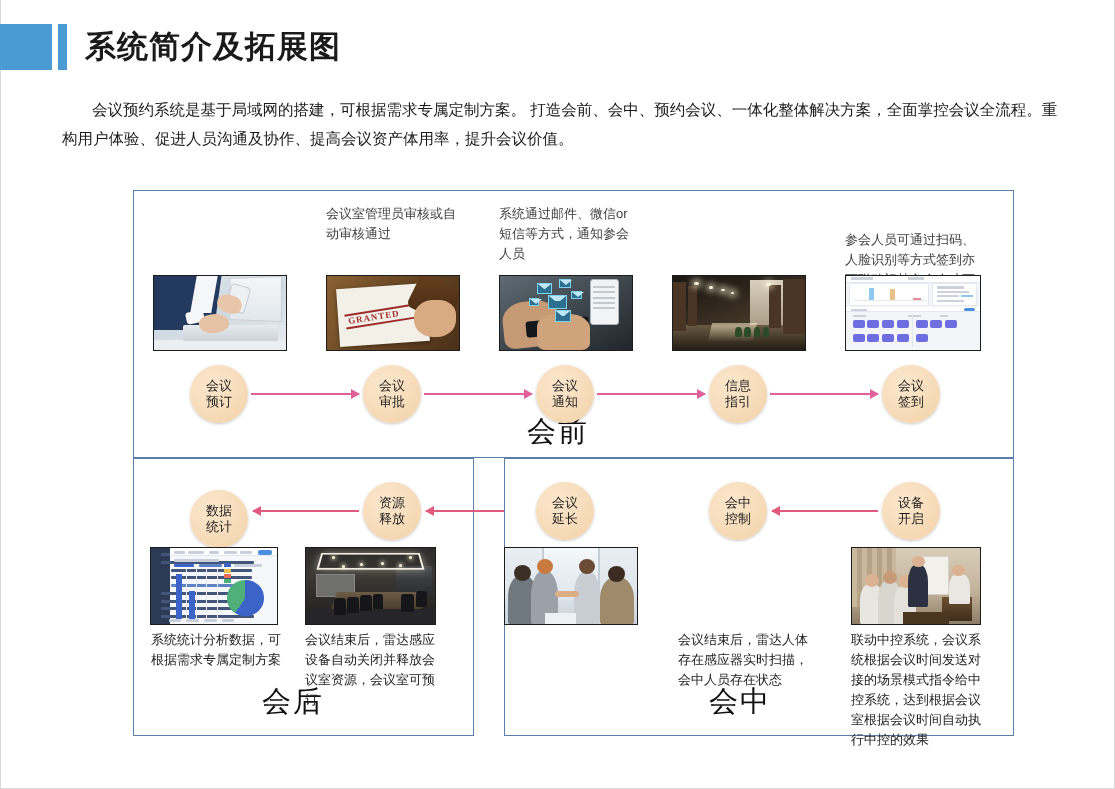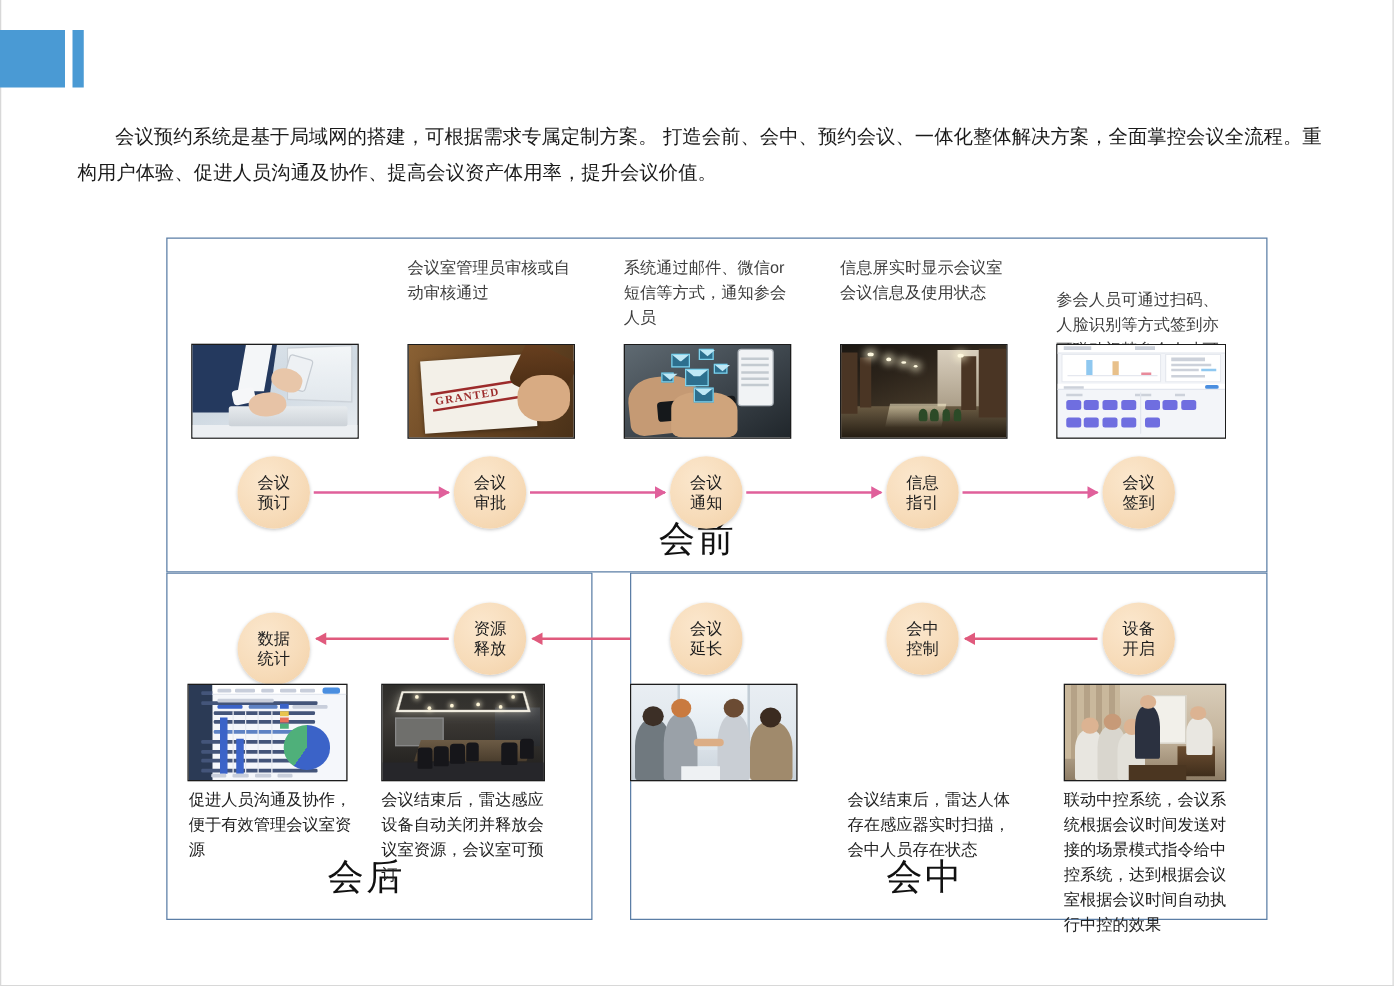"系统简介及拓展图" div.hdr-title { html: none -> <div>系统简介及拓展图</div> }
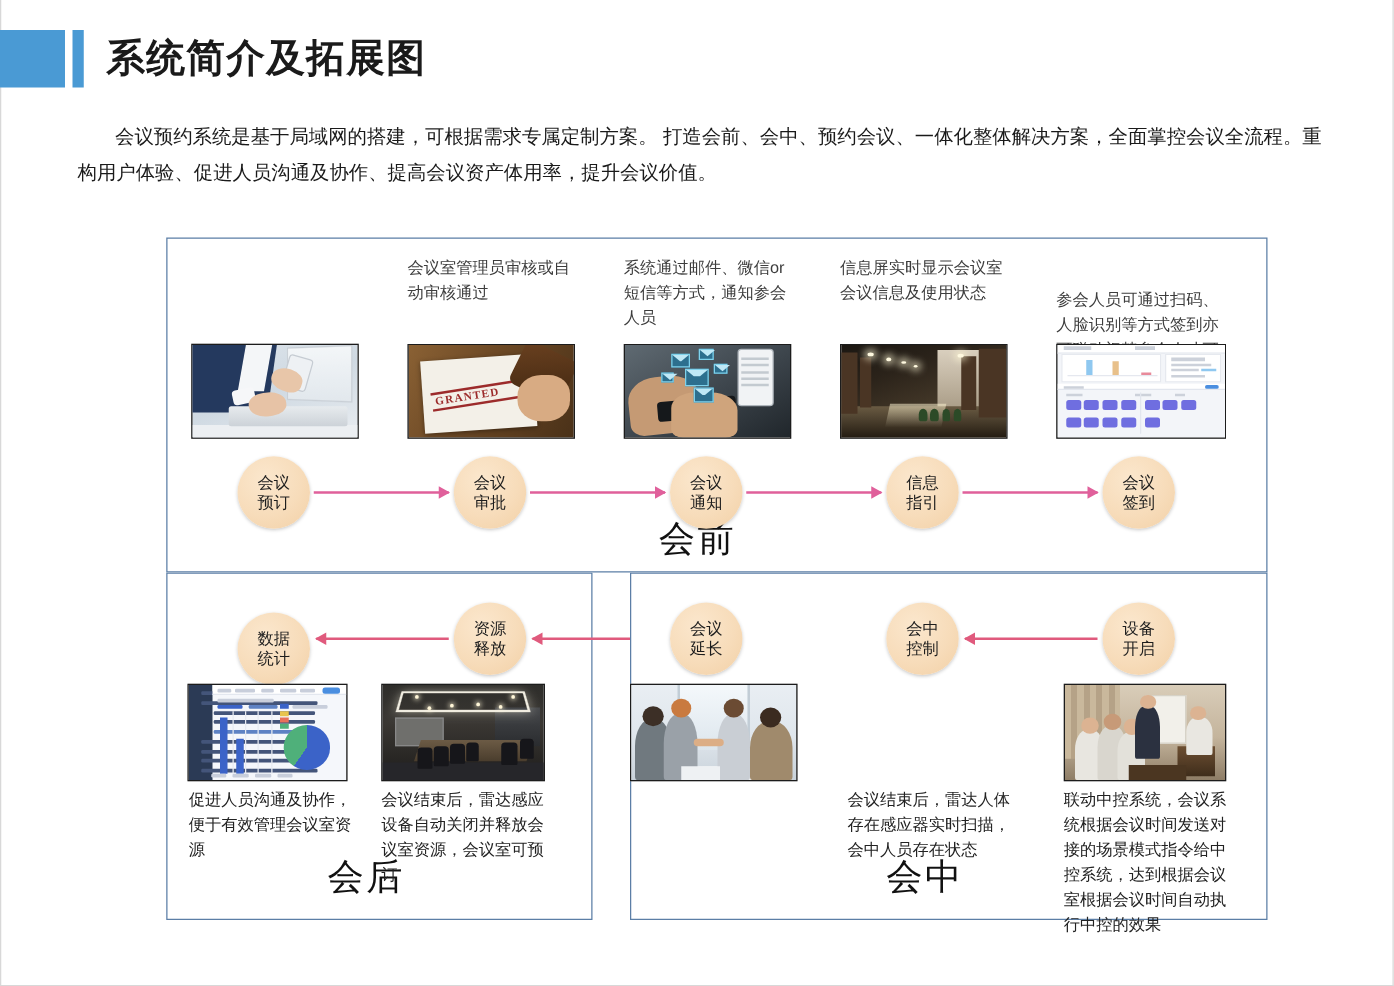"信息屏实时显示会议室会议信息及使用状态" div.cap { html: <div>信息屏实时显示会议室会议信息及使用状态</div> -> none }
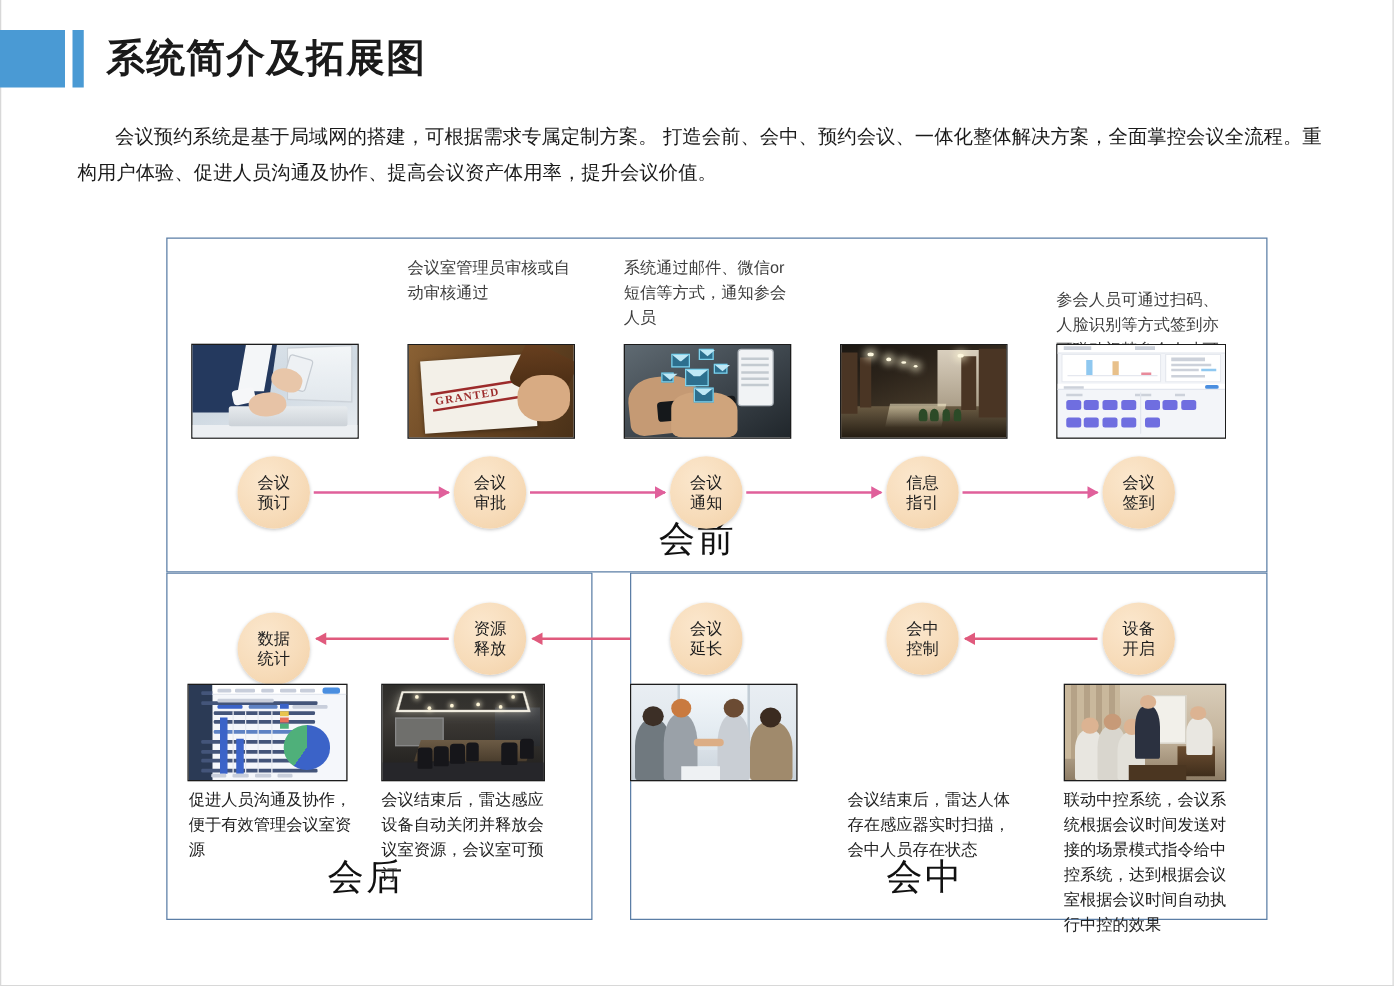"促进人员沟通及协作，便于有效管理会议室资源" div.cap { text: 促进人员沟通及协作，便于有效管理会议室资源 -> 系统统计分析数据，可根据需求专属定制方案 }
